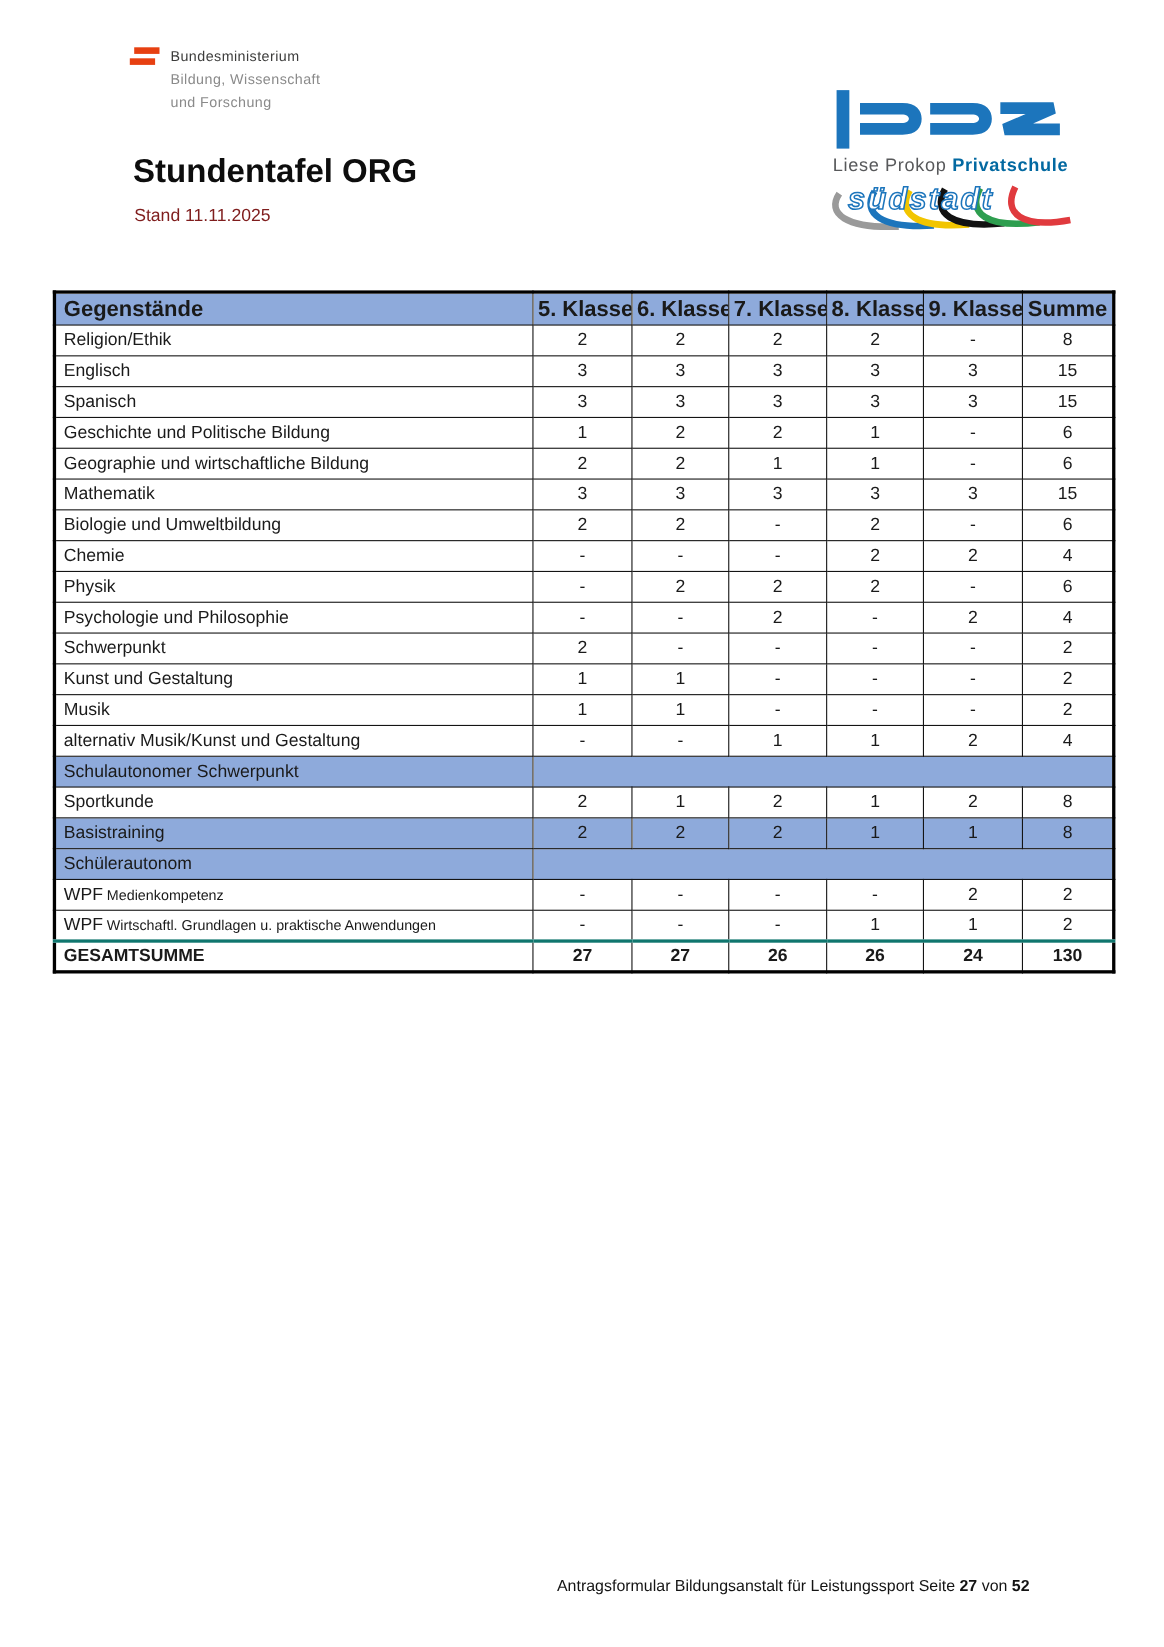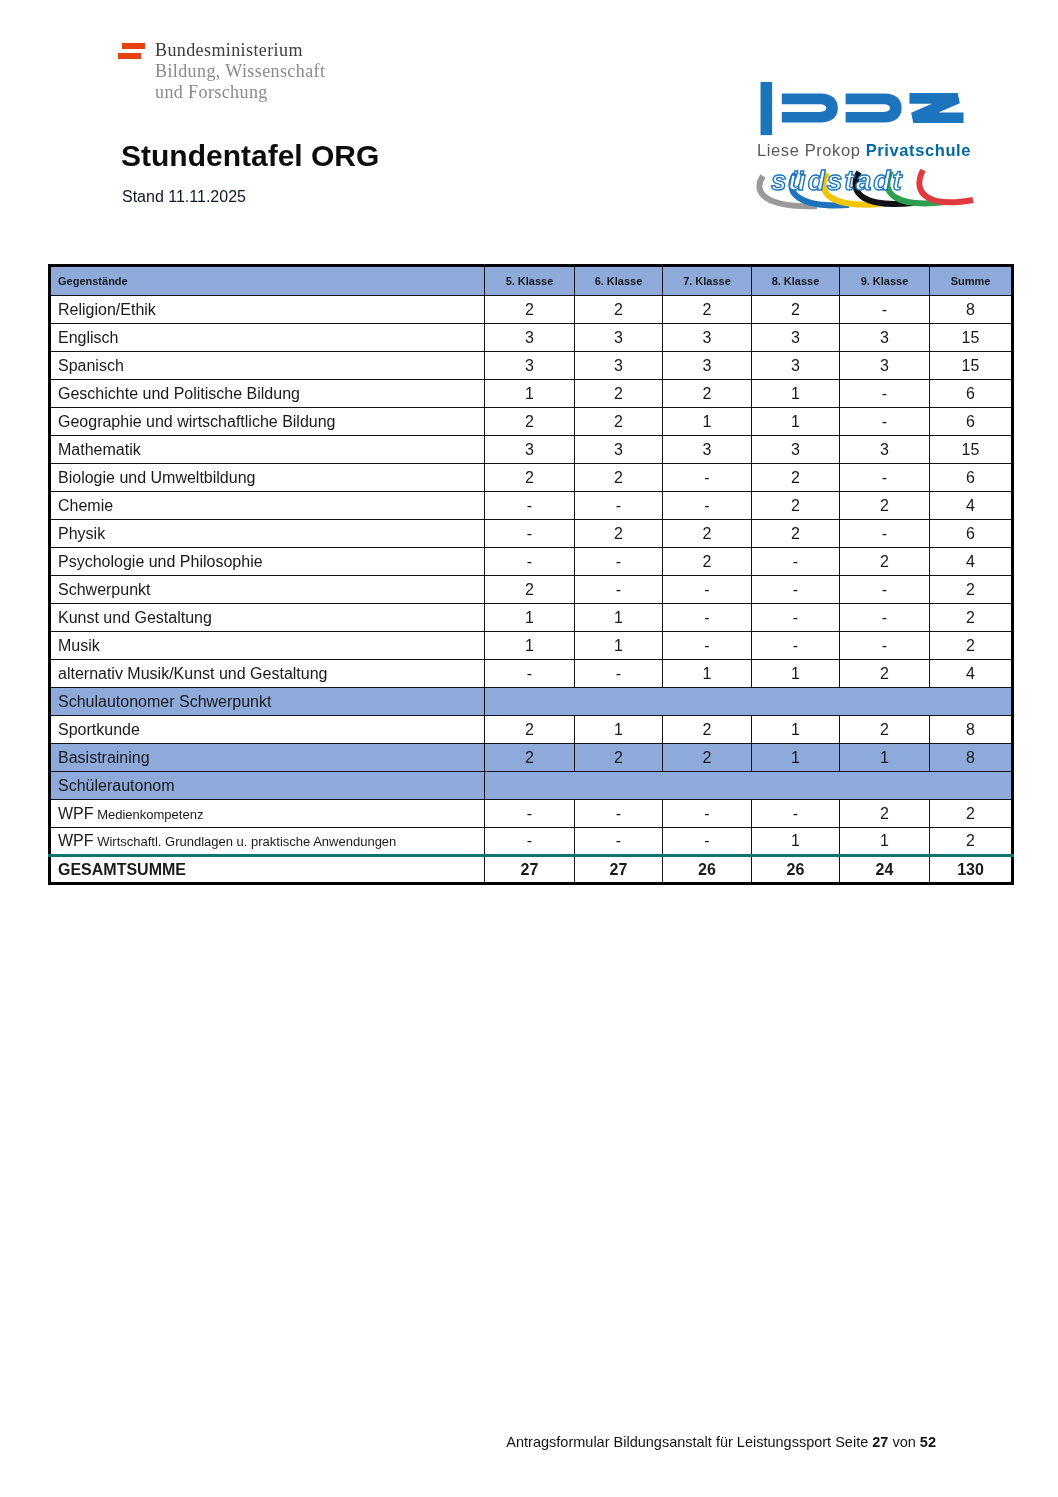"Bundesministerium" .ministry-text { font-family: Liberation Serif, serif -> none; font-size: 18px -> 13px }
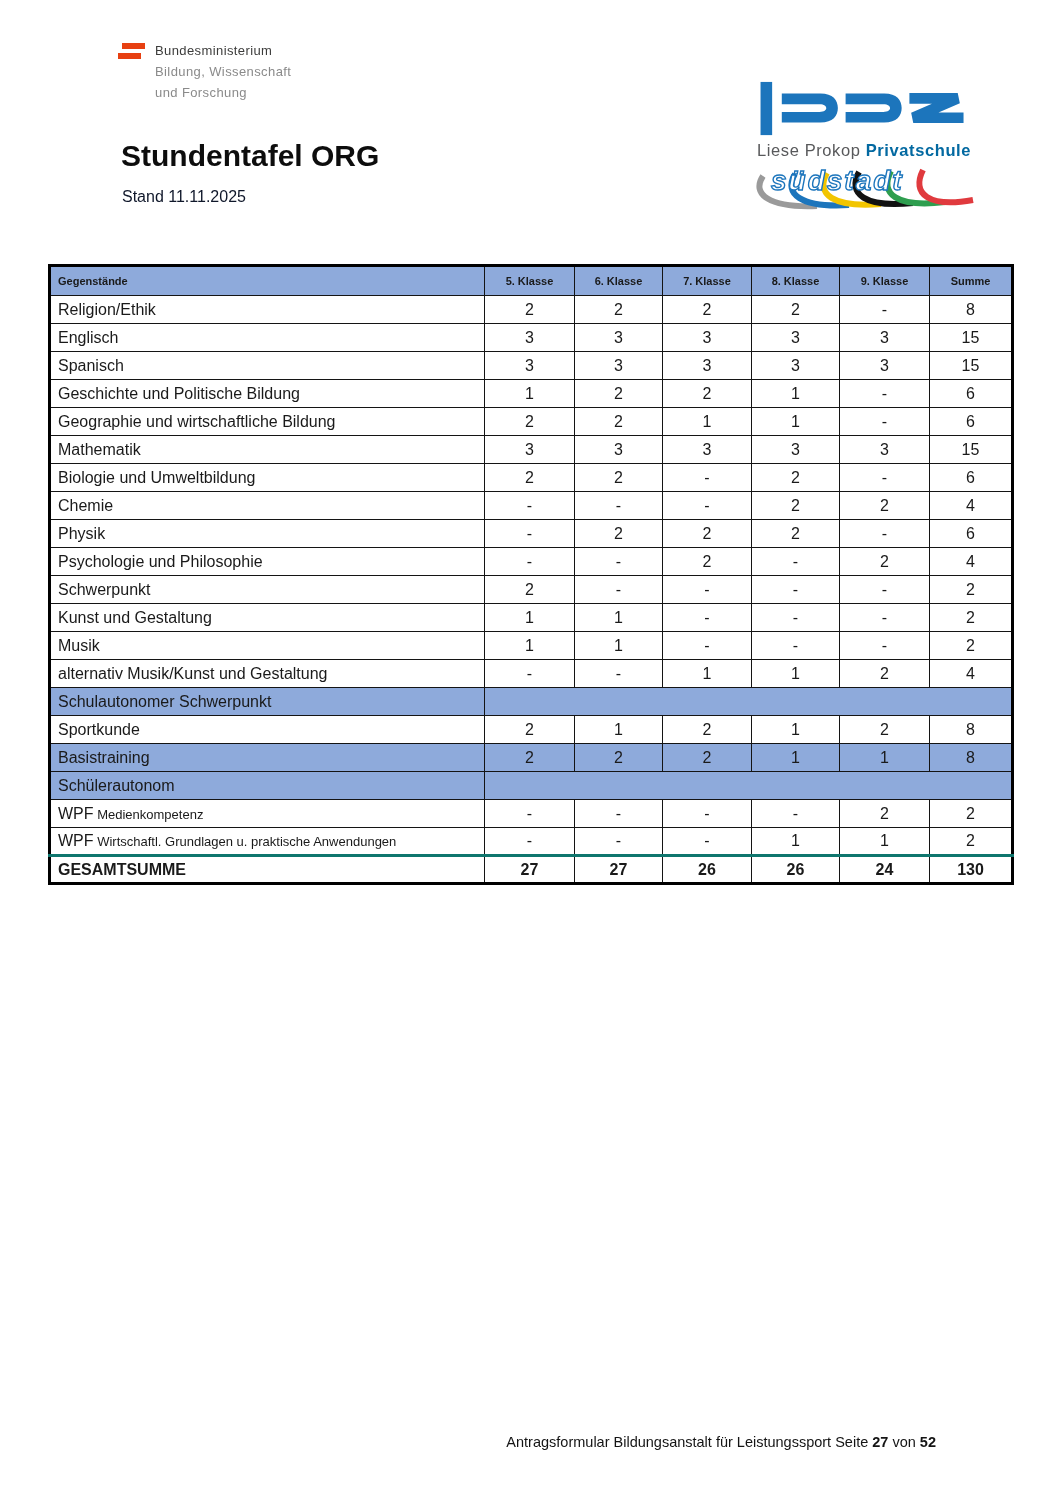"Stand 11.11.2025" .stand-date { color: #0f172a -> #7f1d1d }
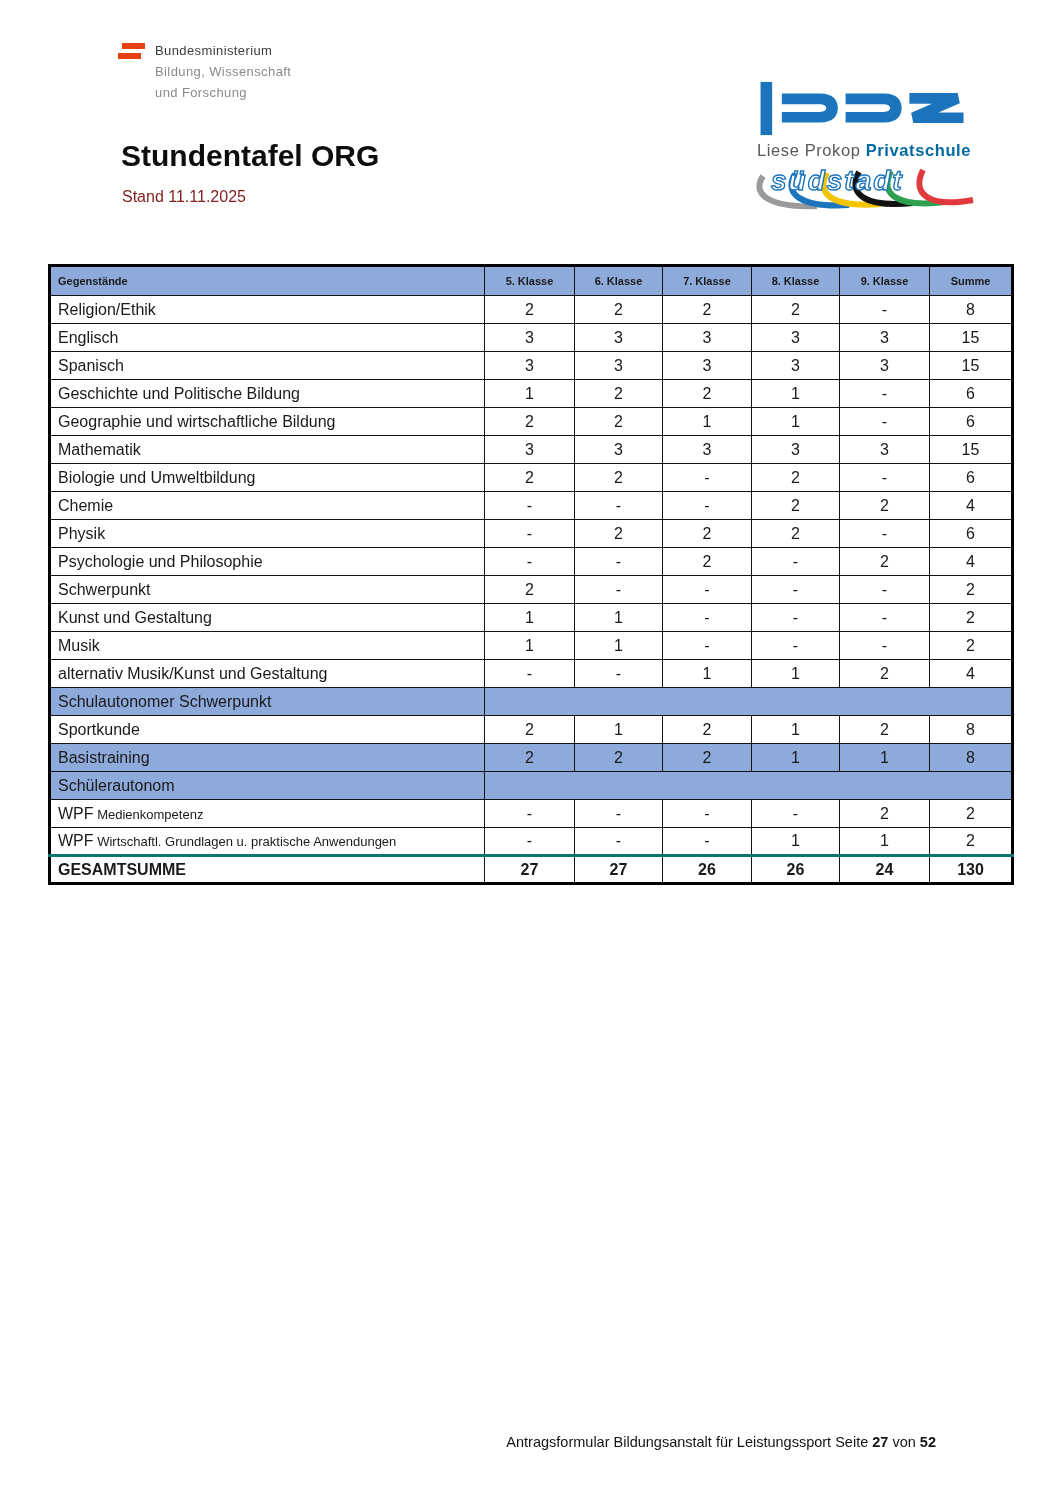"Gegenstände" .timetable thead th { font-size: 11px -> 20px }
